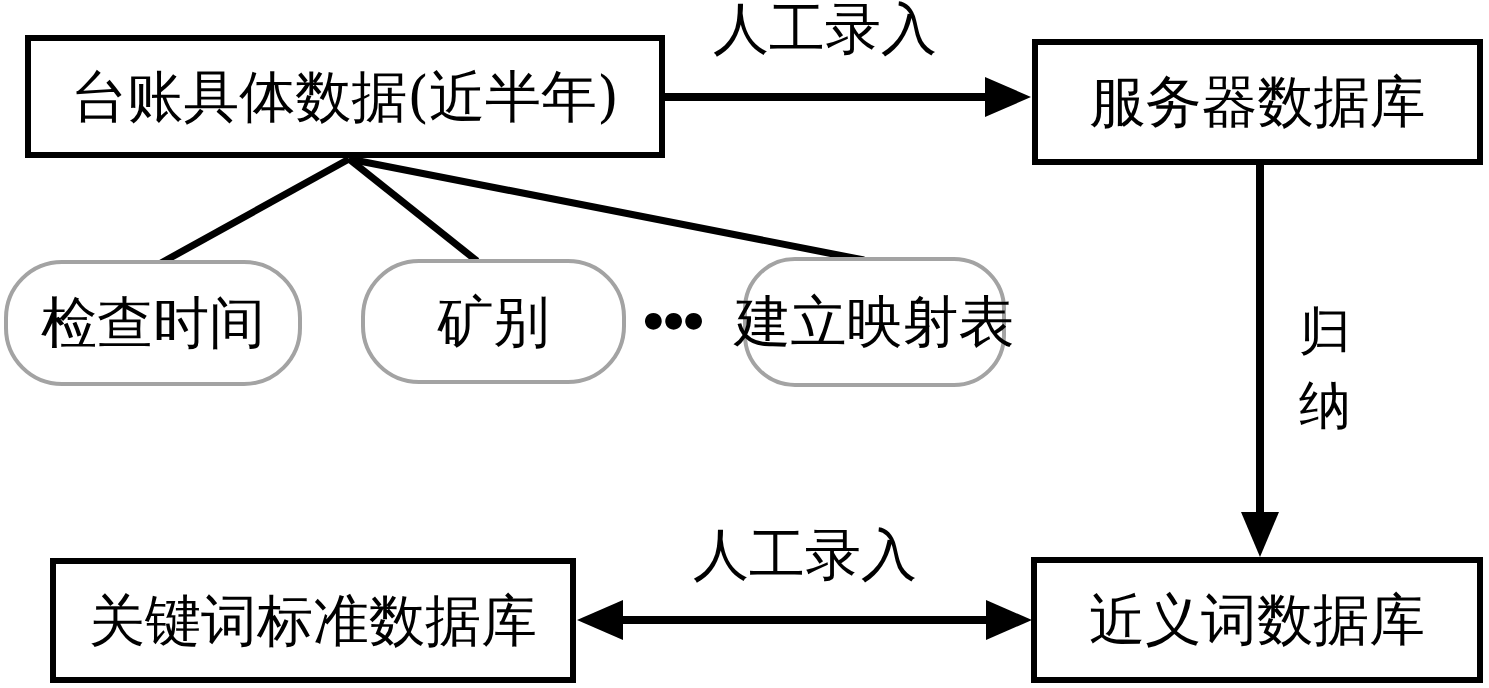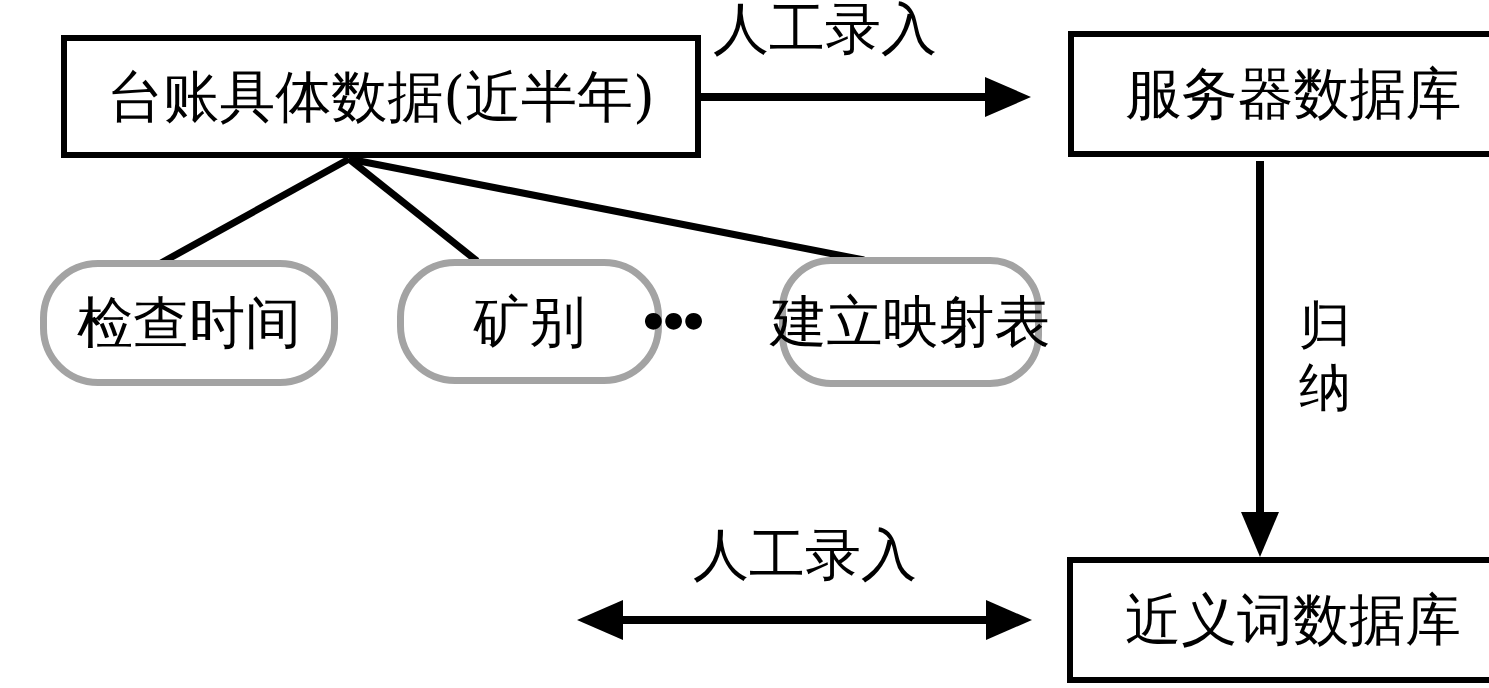"台账具体数据(近半年)" .node { margin-left: 36px -> none }
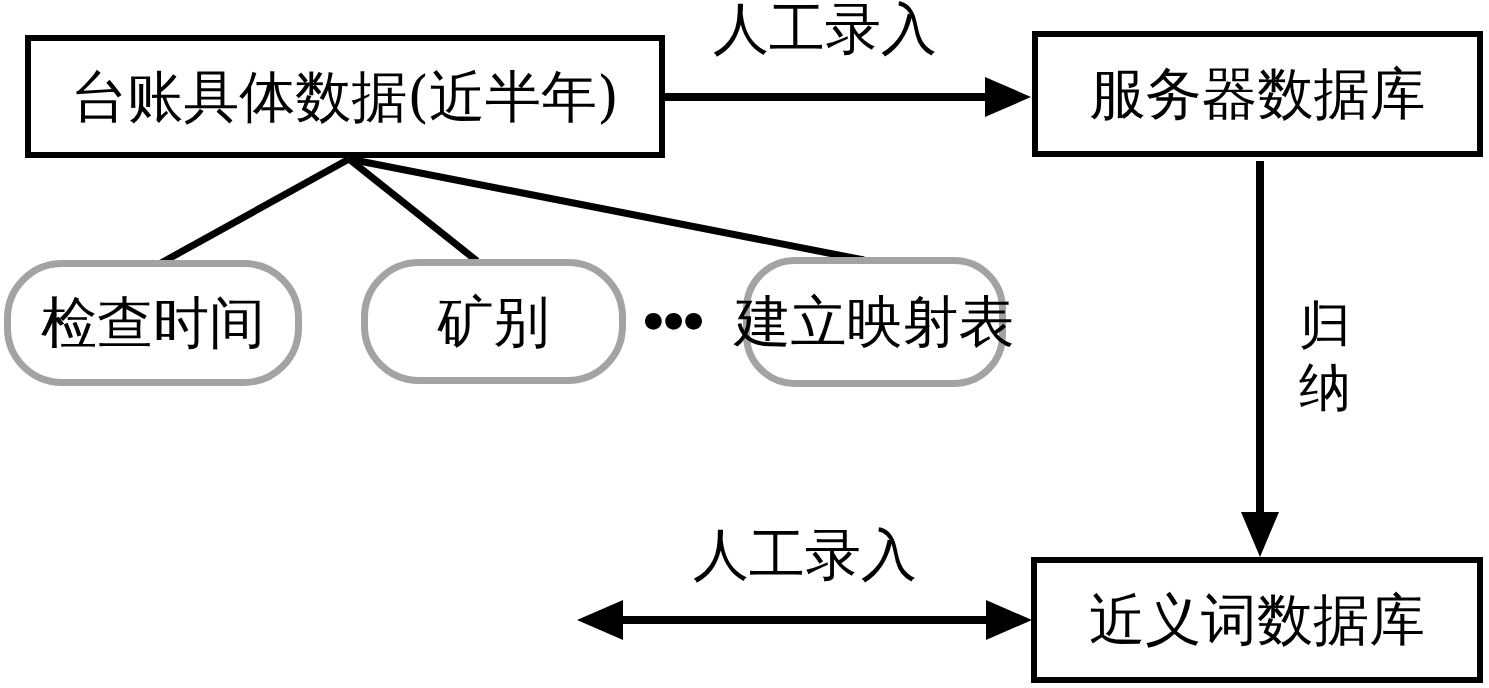"服务器数据库" .node-server { top: 31px -> 39px }
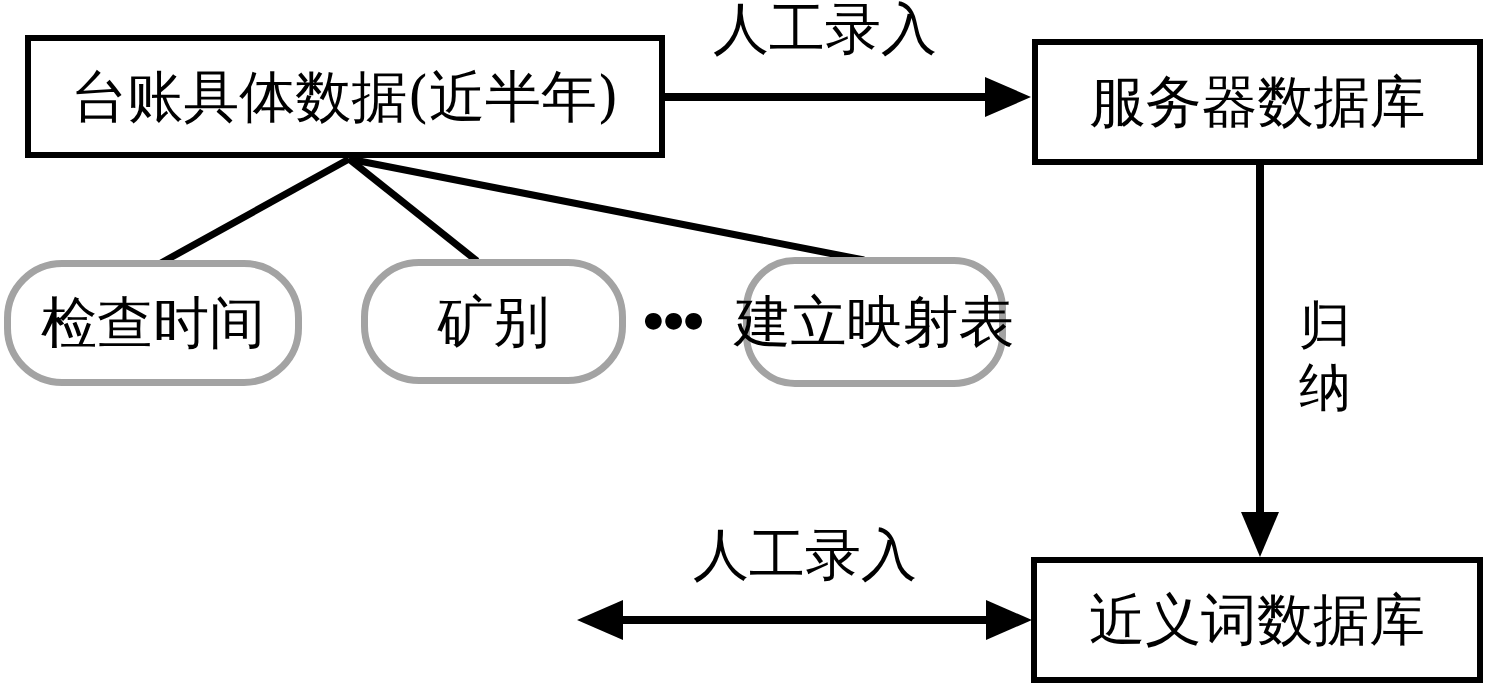"检查时间" .rounded { border: 7px solid #a3a3a3 -> 4px solid #a3a3a3 }
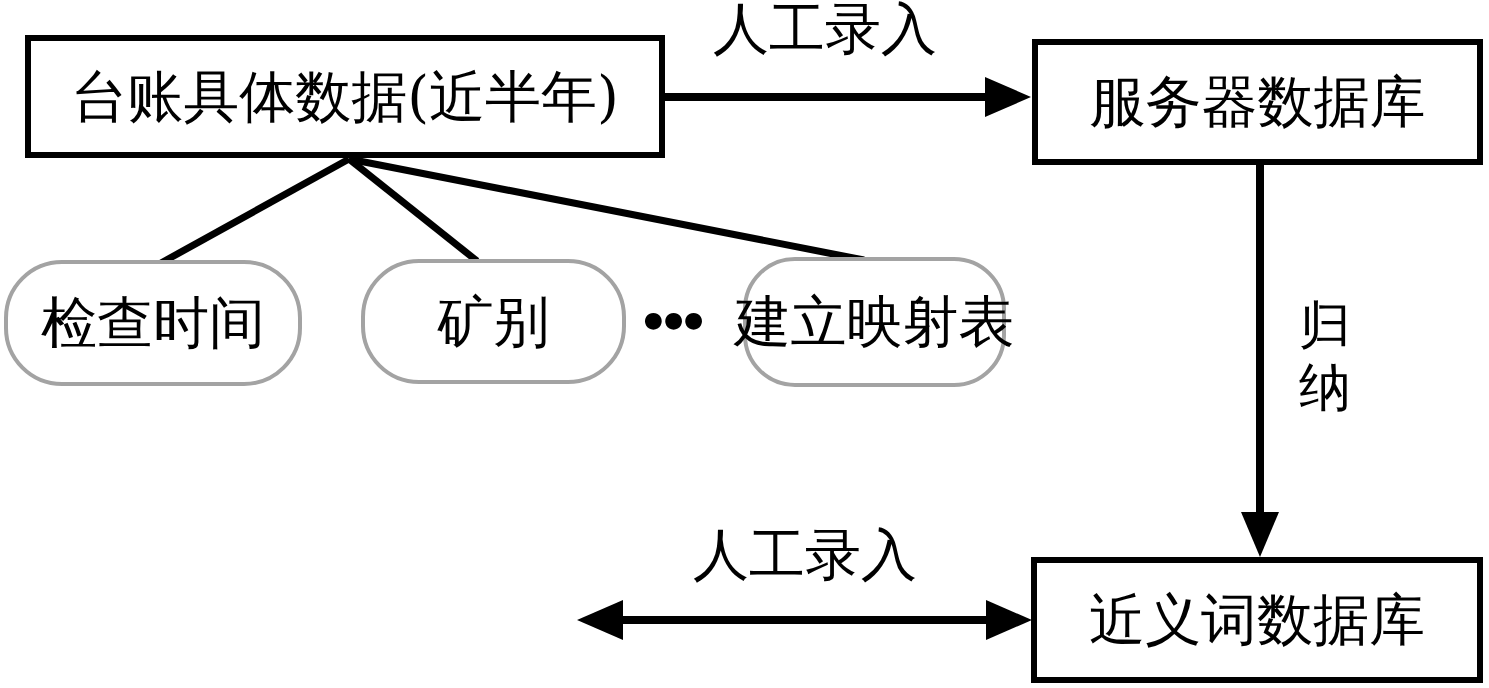"归纳" .label-induction { line-height: 62px -> 74px }
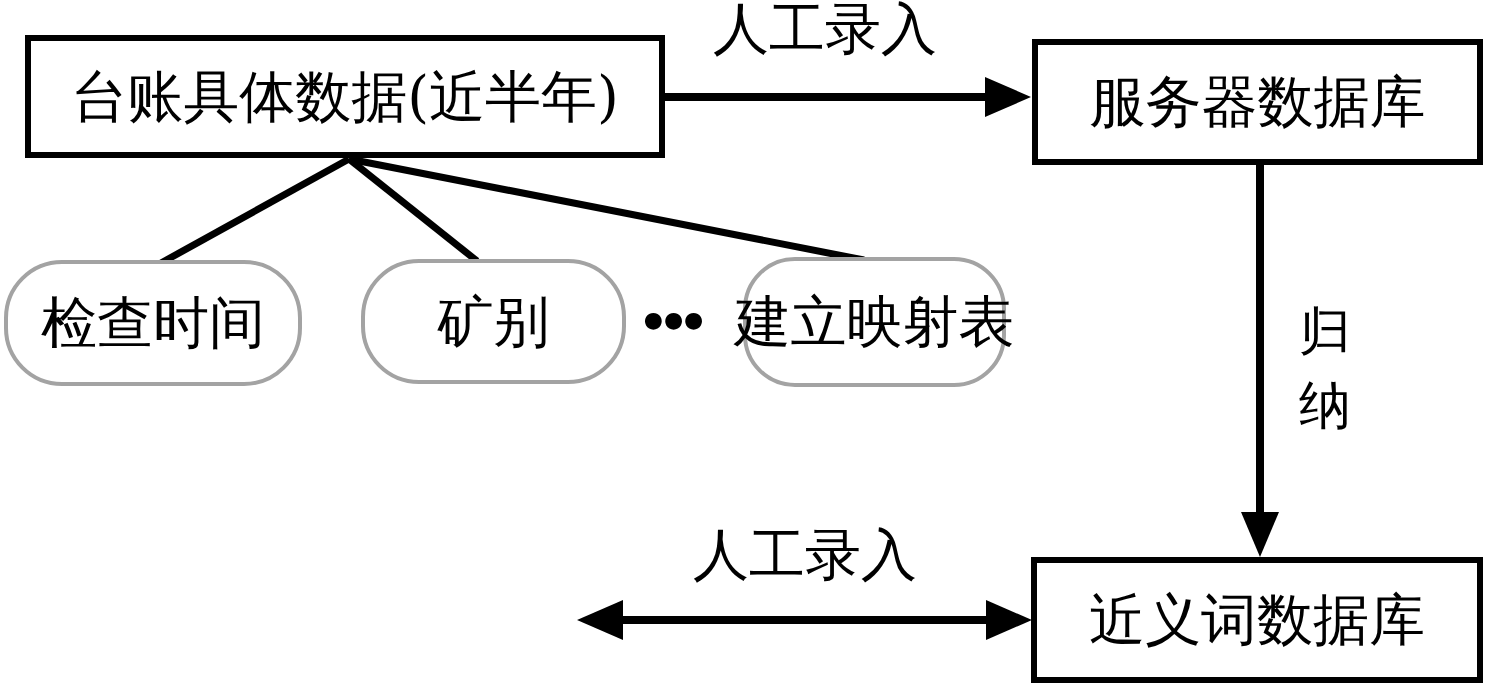"关键词标准数据库" div.node { html: none -> <div> <span>关键词标准数据库</span> </div> }
